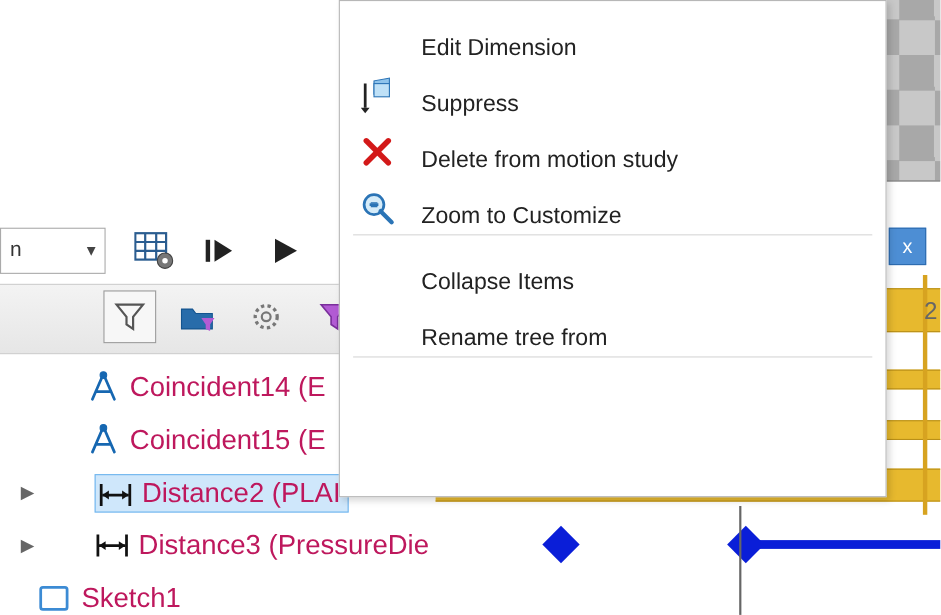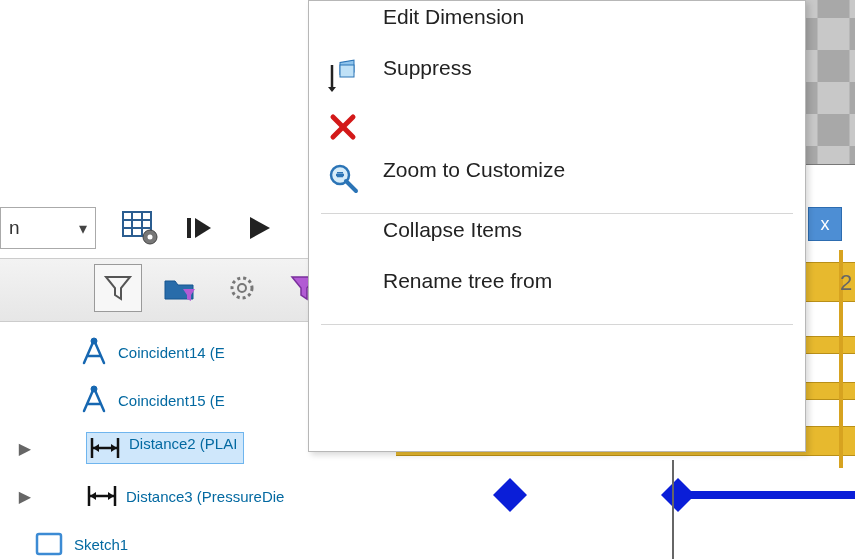"Edit Dimension" .cm-item { align-items: flex-start -> flex-end }
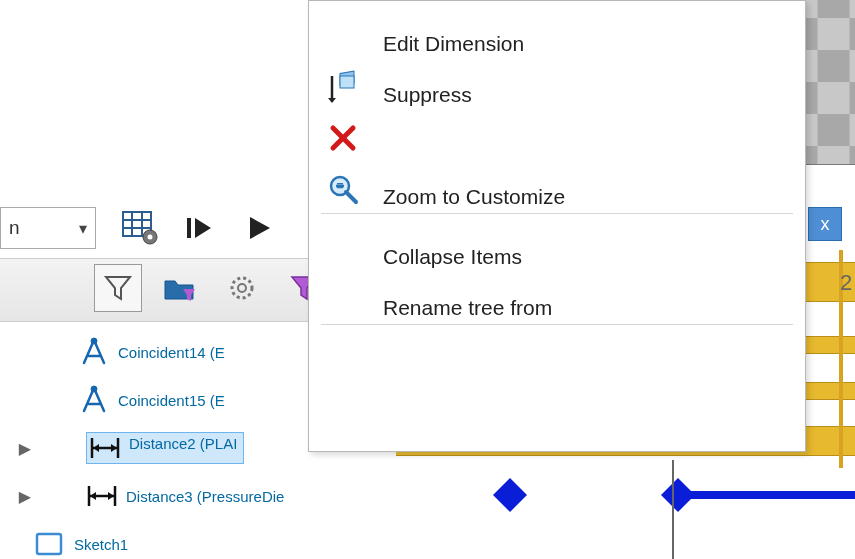"Delete from motion study" span.cm-lbl { html: none -> <span>Delete from motion study</span> }
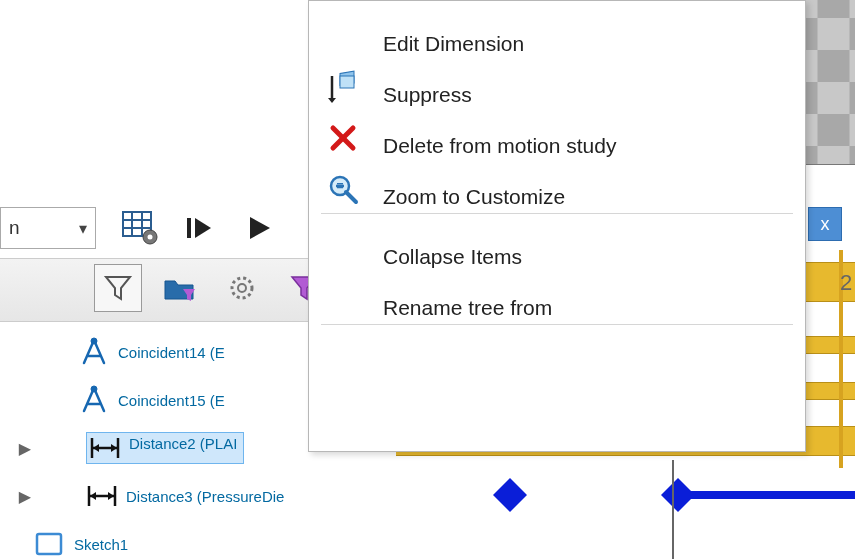"Coincident14 (E" .tree-row .lbl { color: #0369a1 -> #be185d; font-size: 15px -> 25px }
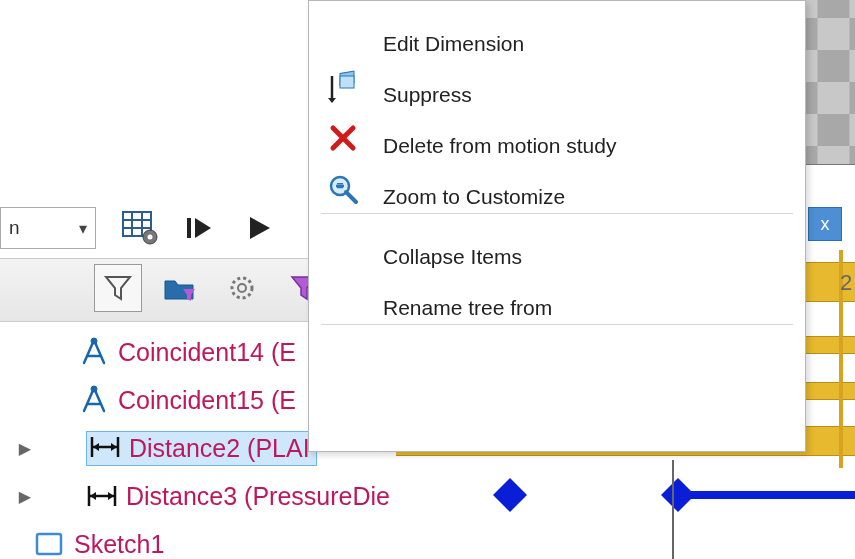"Distance2 (PLAI" .tree-row.sel .lbl-wrap { align-items: flex-start -> flex-end }
